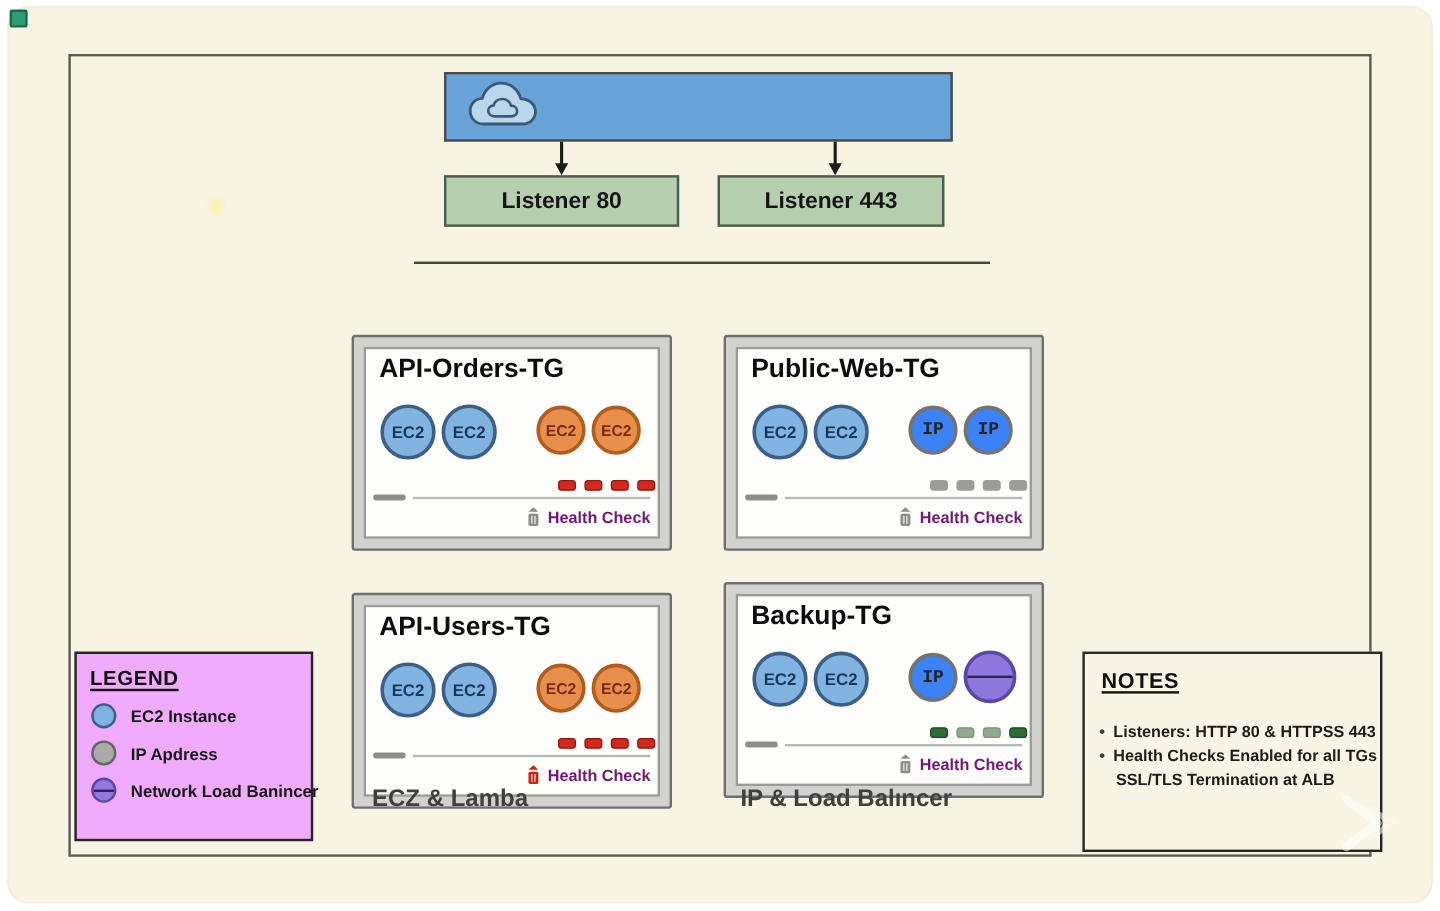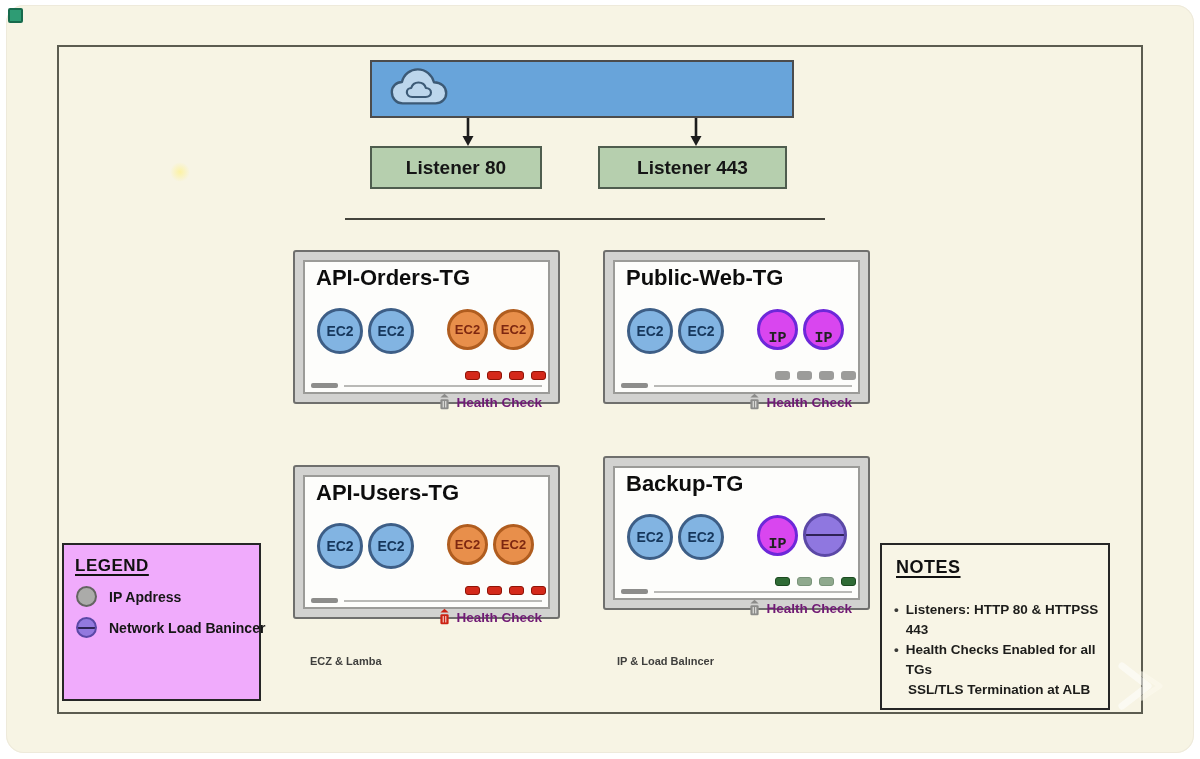"Listener 80" .listener-80 { width: 172px -> 196px }
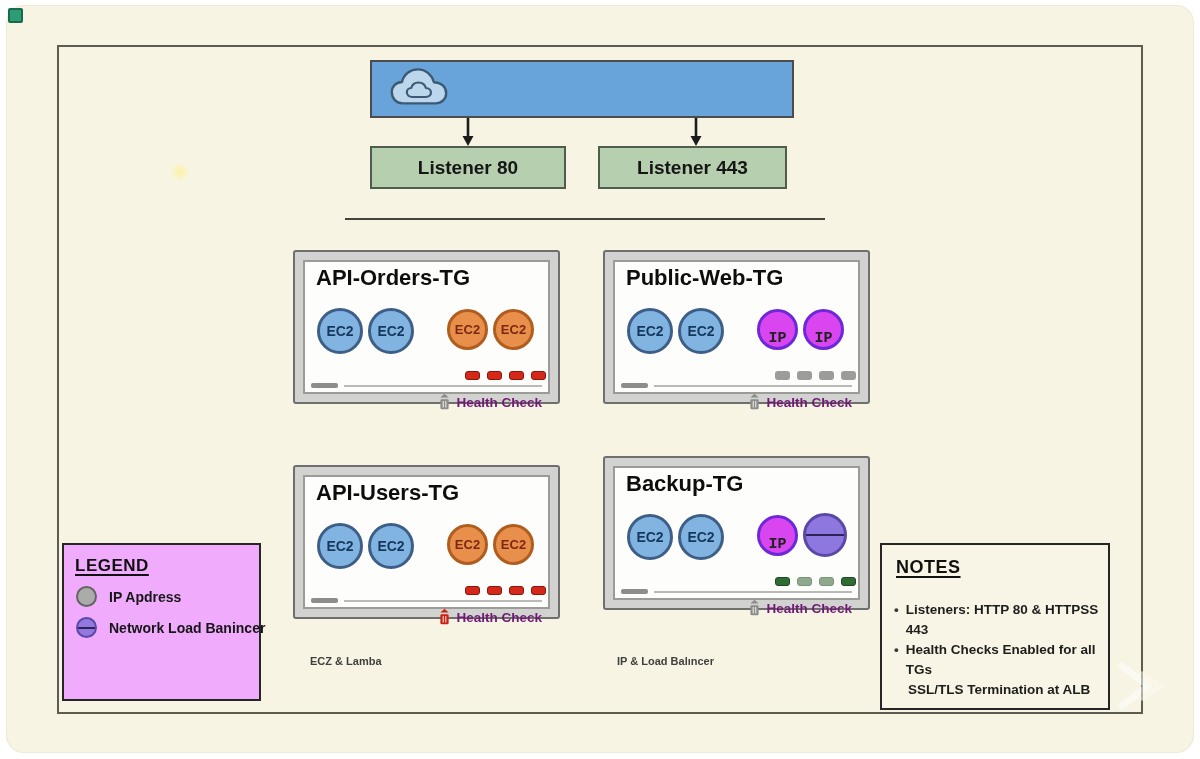"API-Orders-TG" .tg { height: 154px -> 180px; margin-top: none -> 29px }
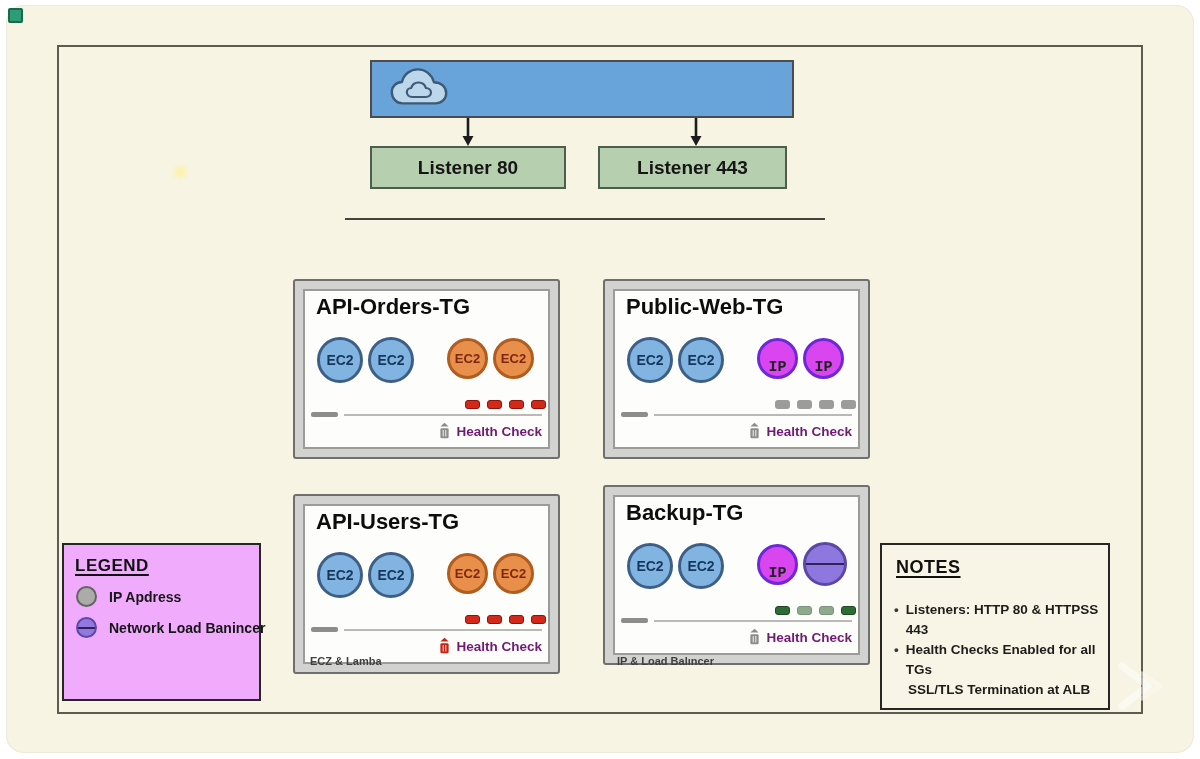"IP" .c-ip { align-items: flex-end -> none; background: #d946ef -> #3b82f6; border: 3px solid #6d28d9 -> 3px solid #737373 }
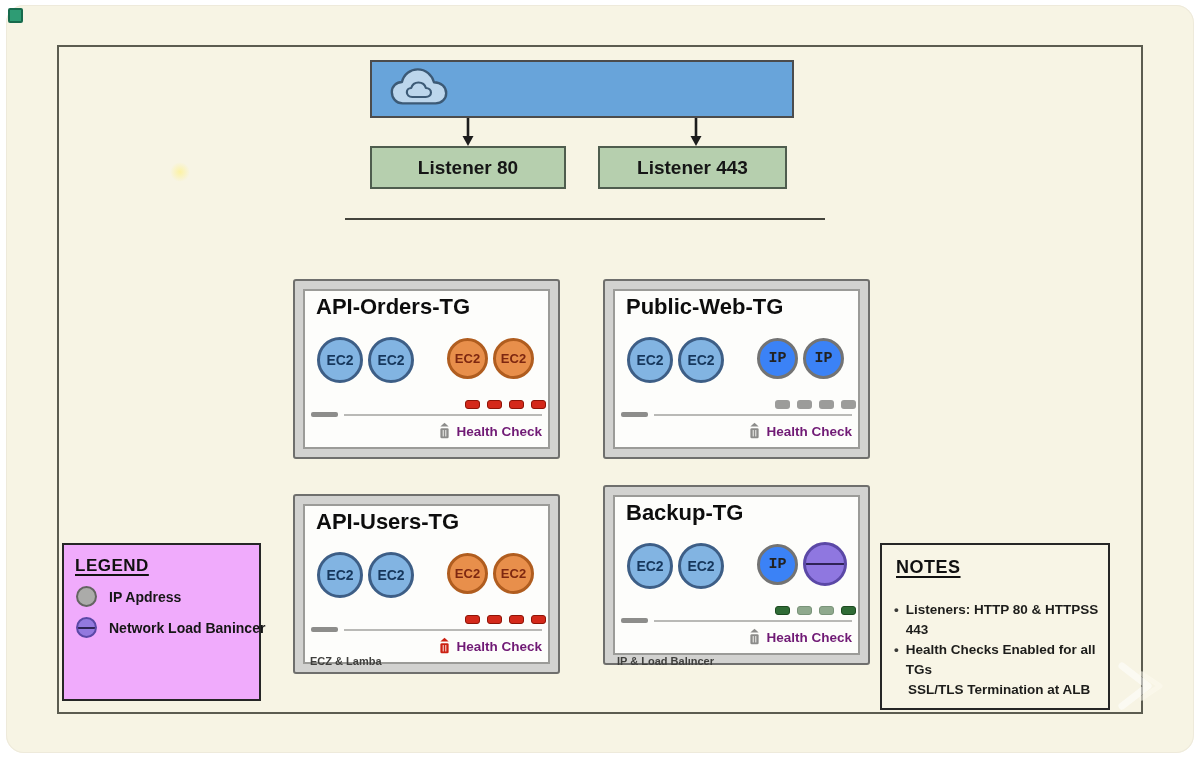"NOTES" .notes { left: 880px -> 902px; width: 230px -> 250px }
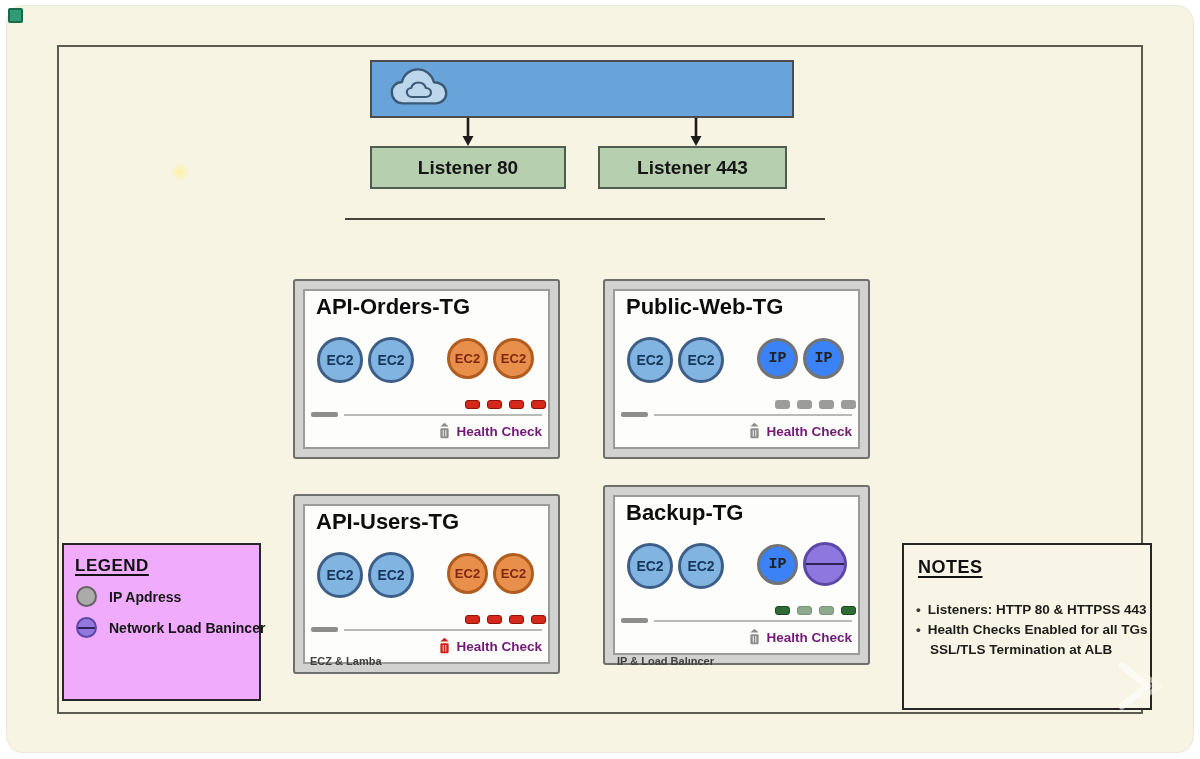"EC2 Instance" div.legend-row { html: none -> <div> <span></span> <span>EC2 Instance</span> </div> }
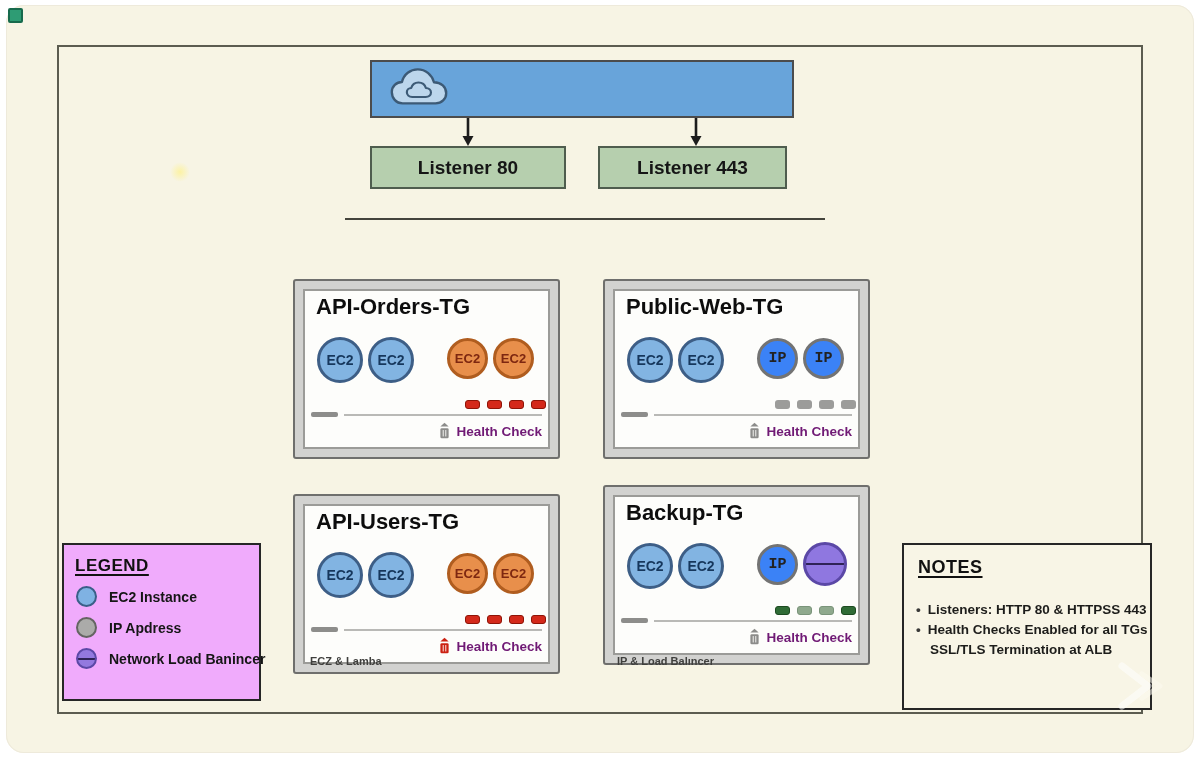"ECZ & Lamba" .sublabel { font-size: 11px -> 20px }
